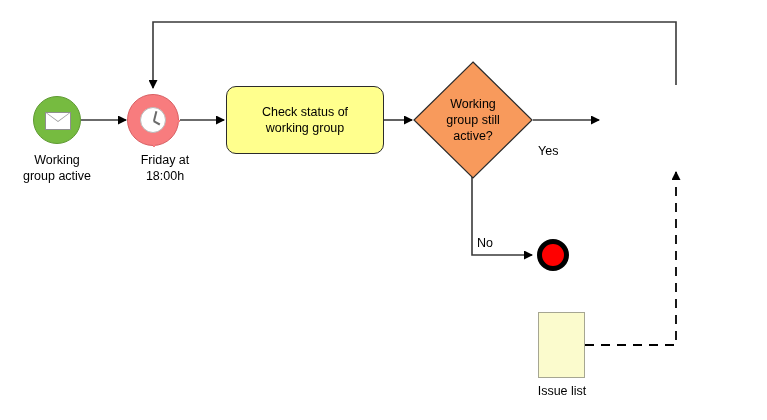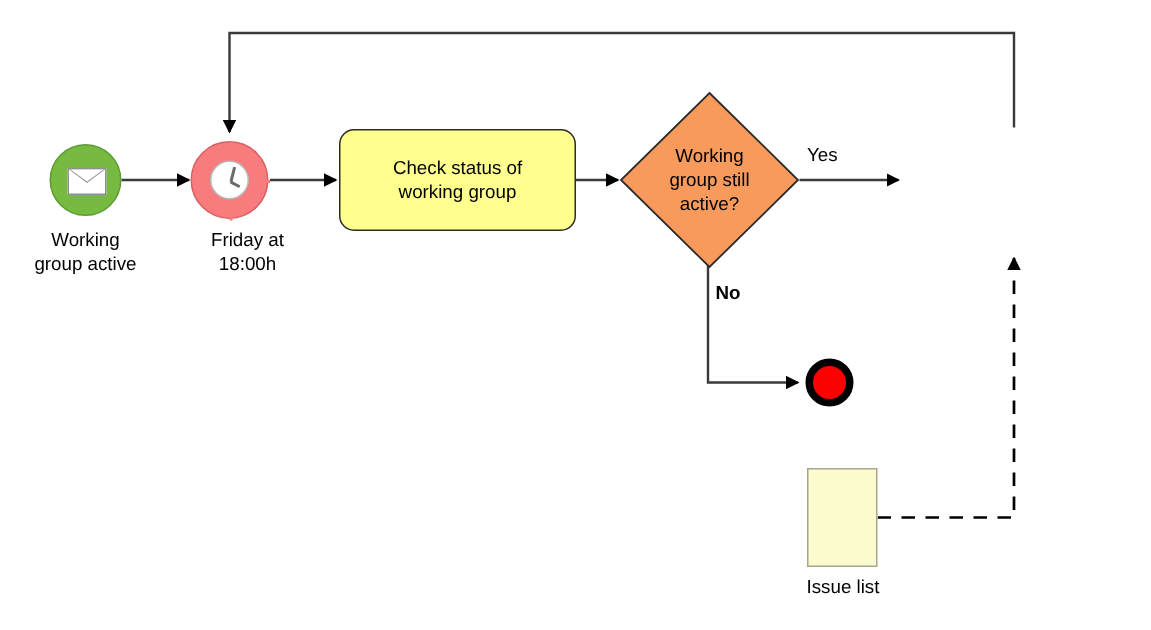"Yes" .edge-label { margin-top: none -> 48px }
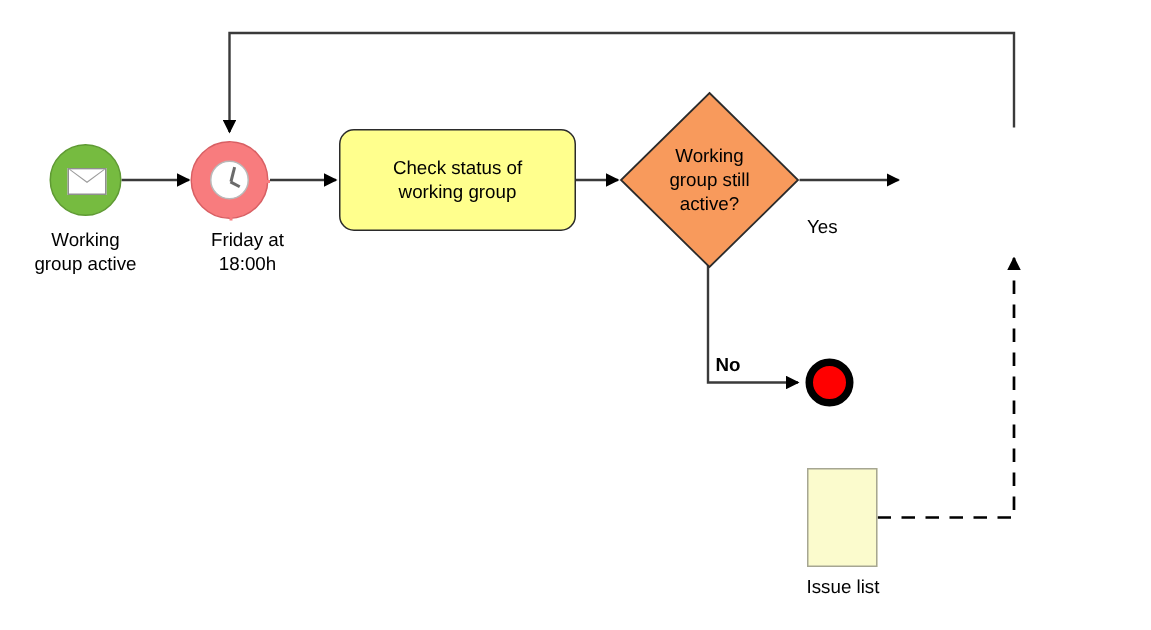"No" div.edge-label { font-weight: bold -> none }
